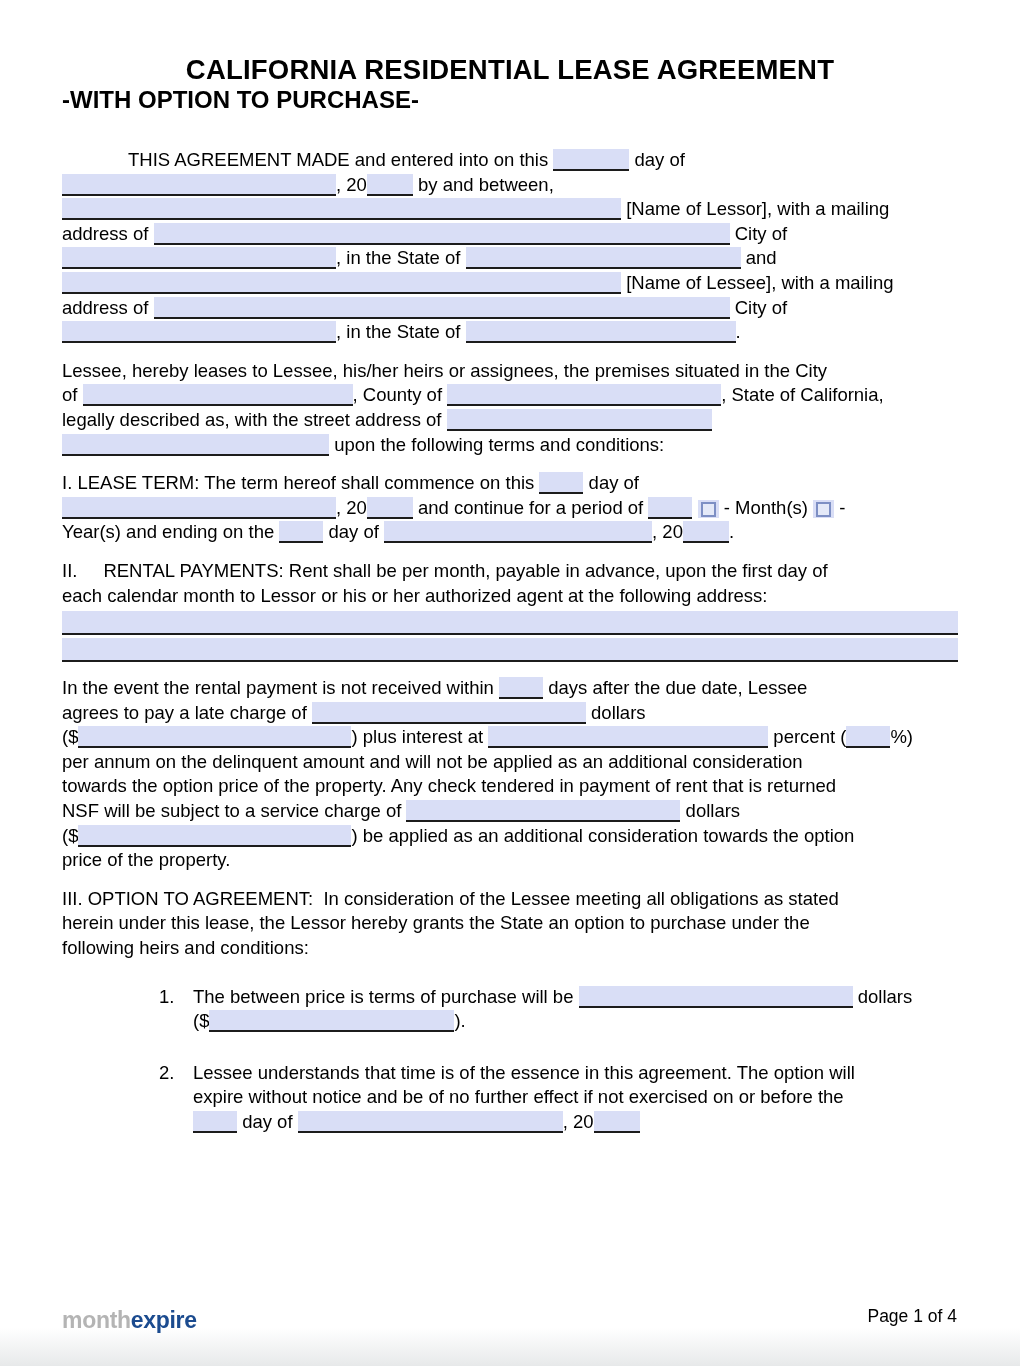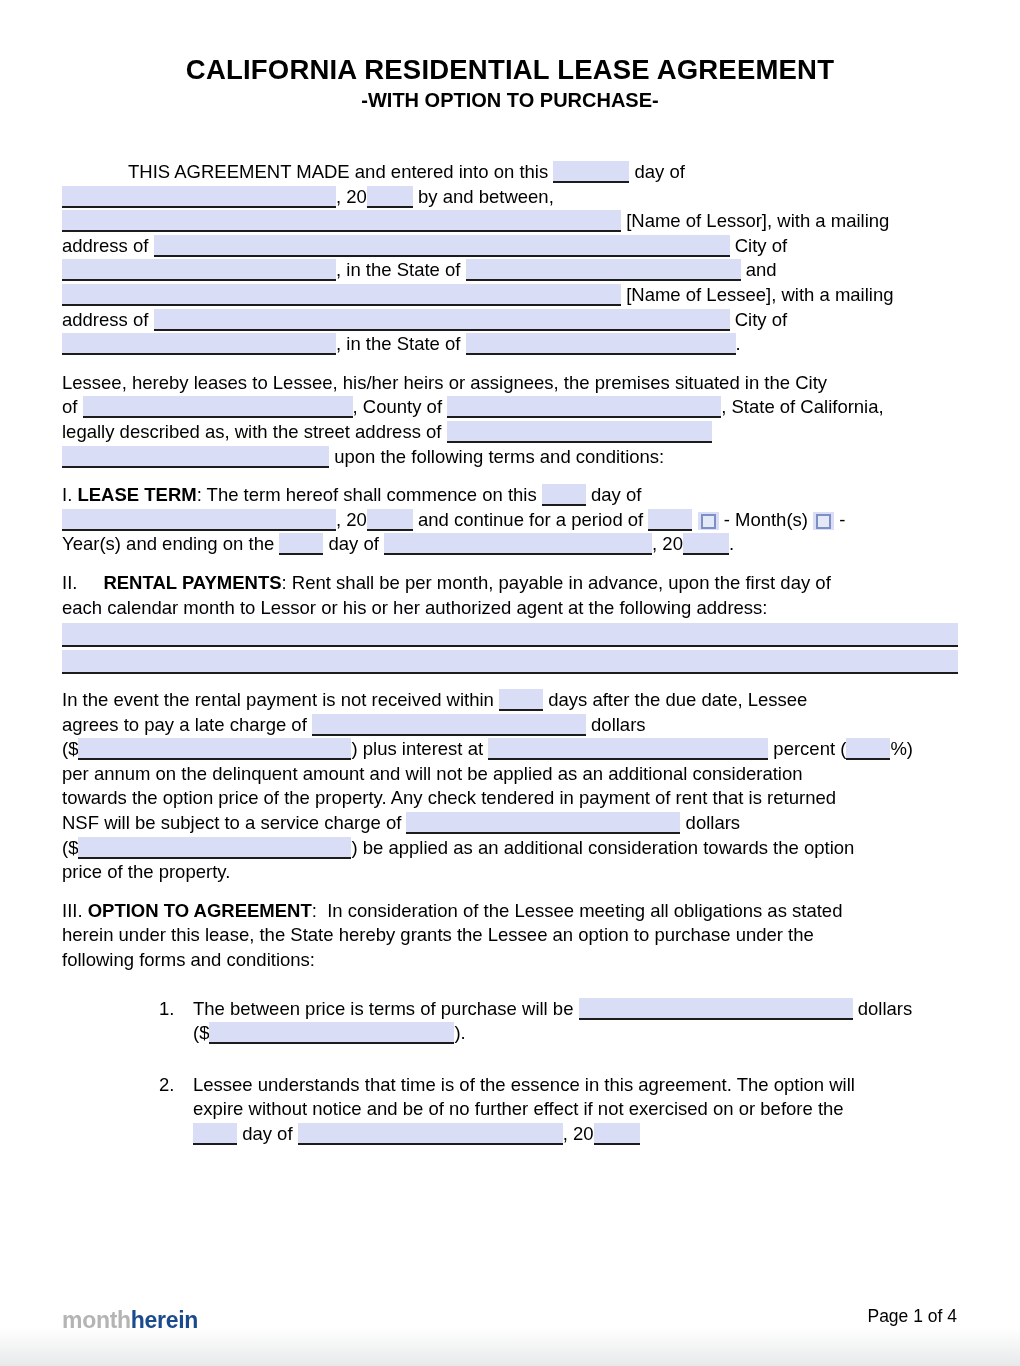"-WITH OPTION TO PURCHASE-" .doc-subtitle { font-size: 20px -> 24px; text-align: center -> left }
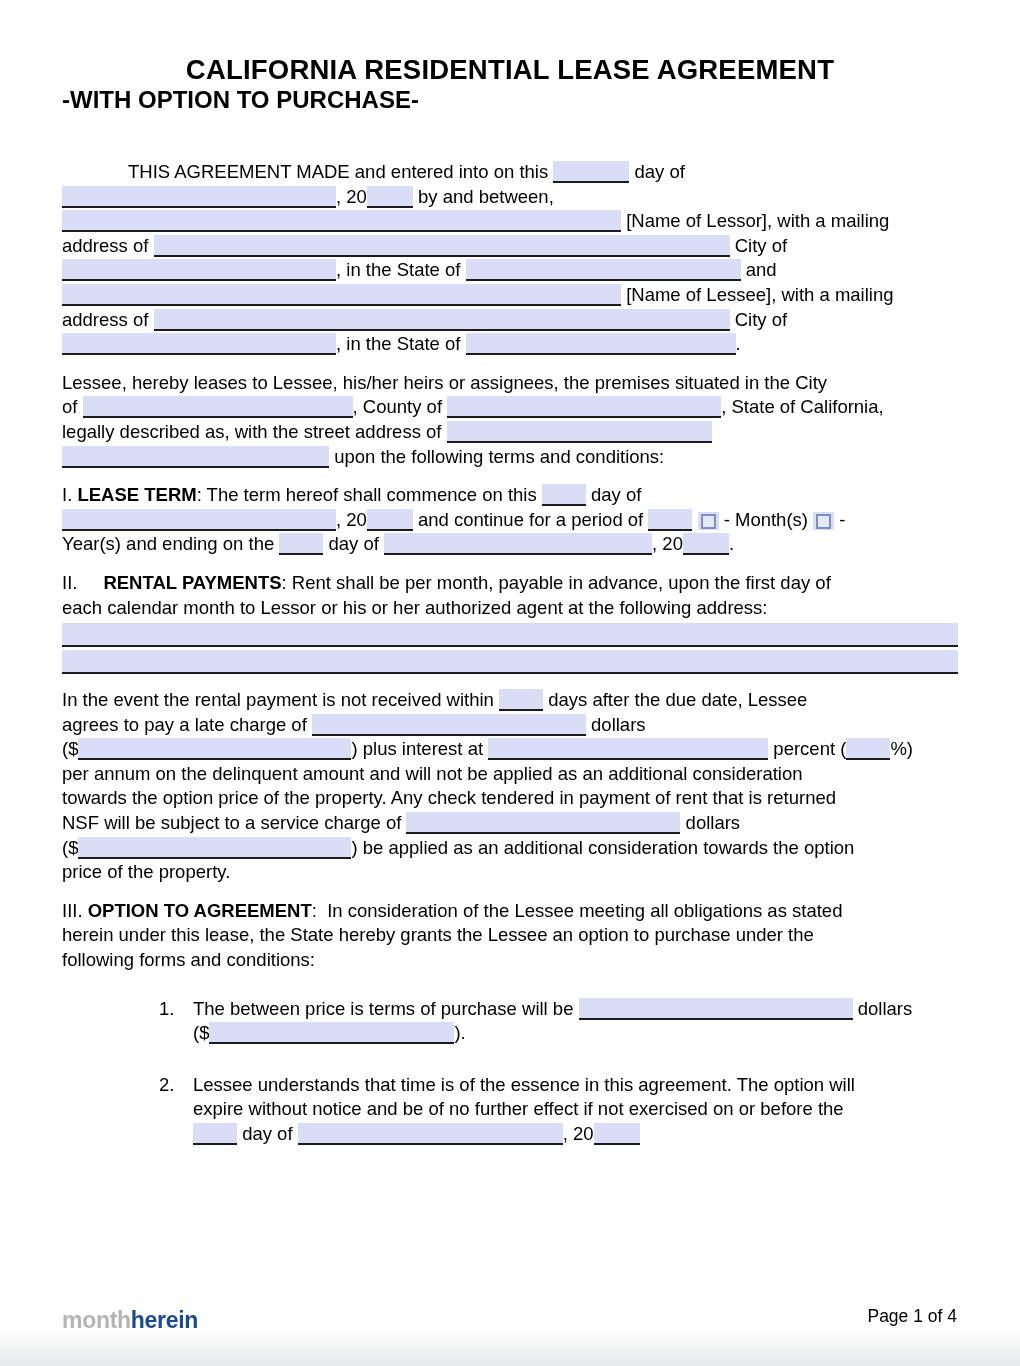"THIS AGREEMENT MADE and entered" .para.first { margin-top: 48px -> 36px }
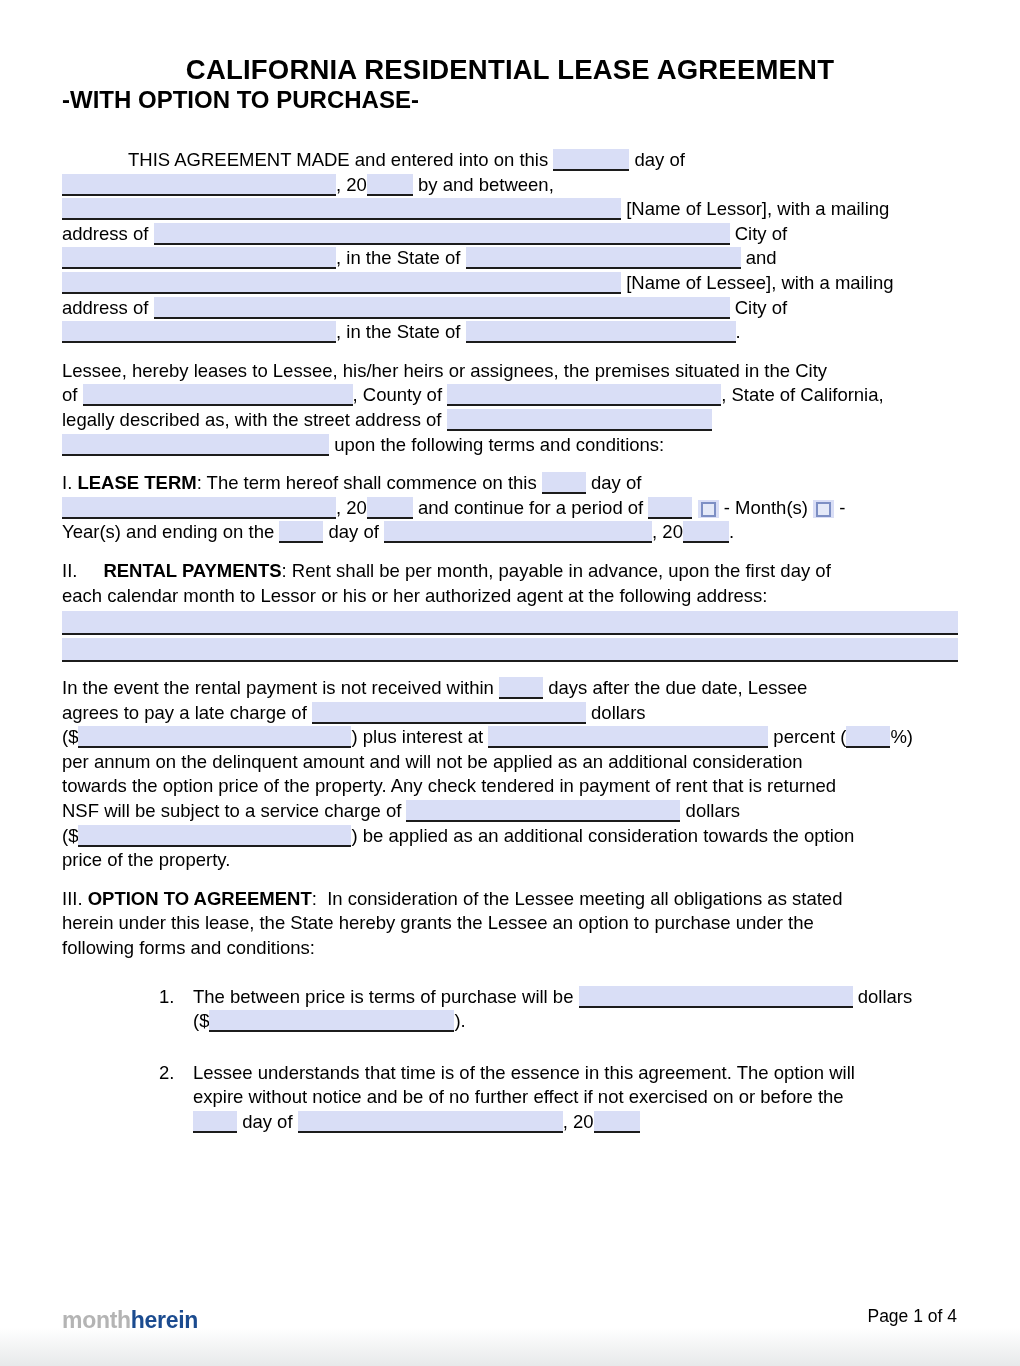"LEASE TERM" b.run { font-weight: bold -> normal }
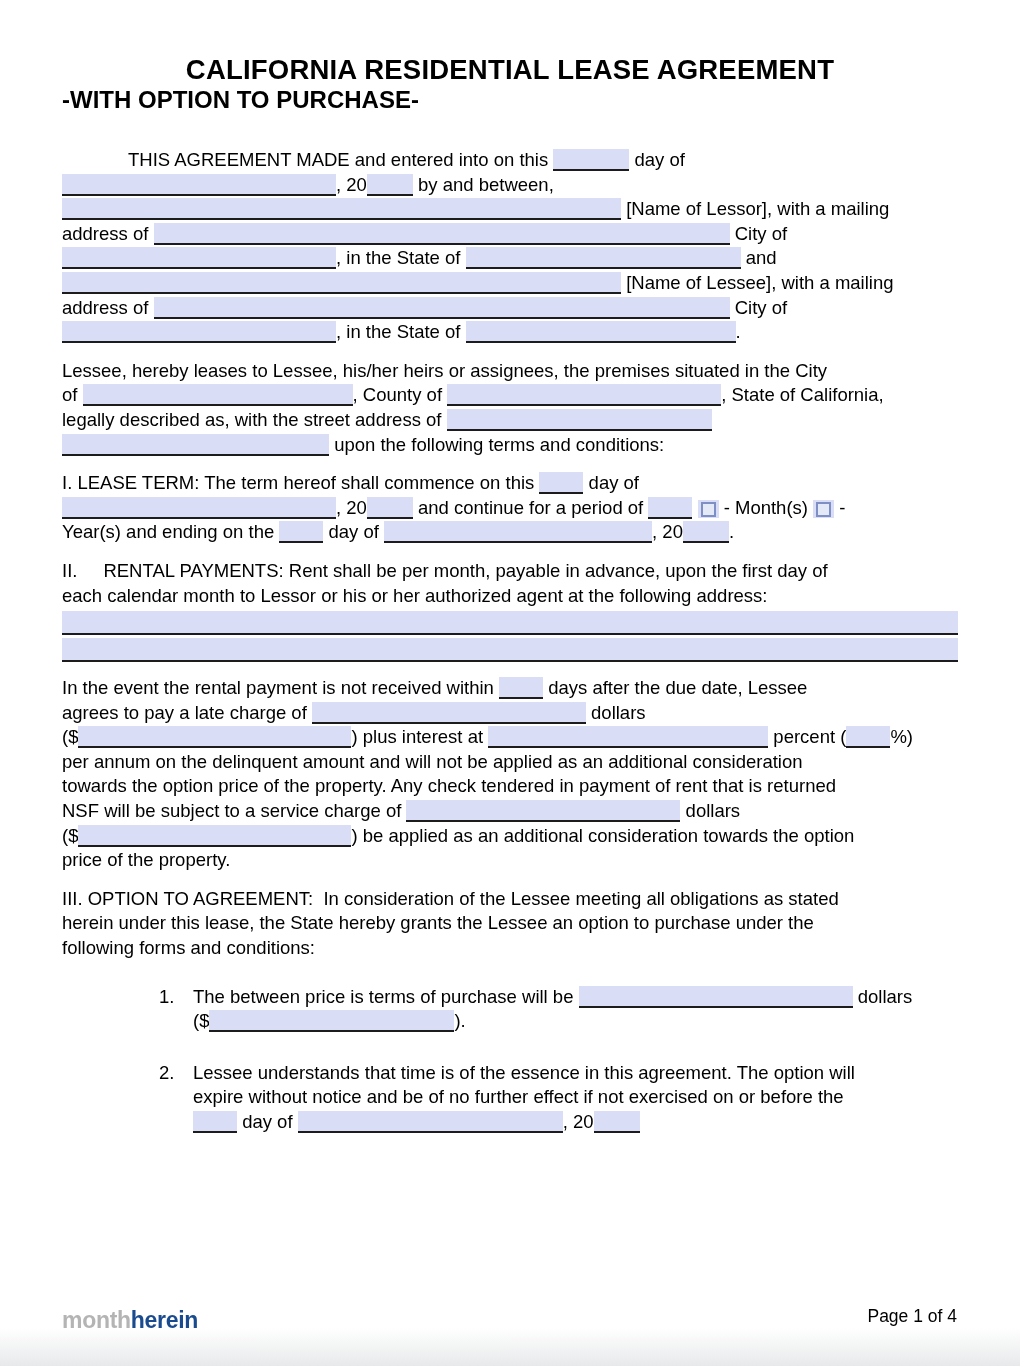"herein under this lease, the" span.run { text: State hereby grants the Lessee -> Lessor hereby grants the State }
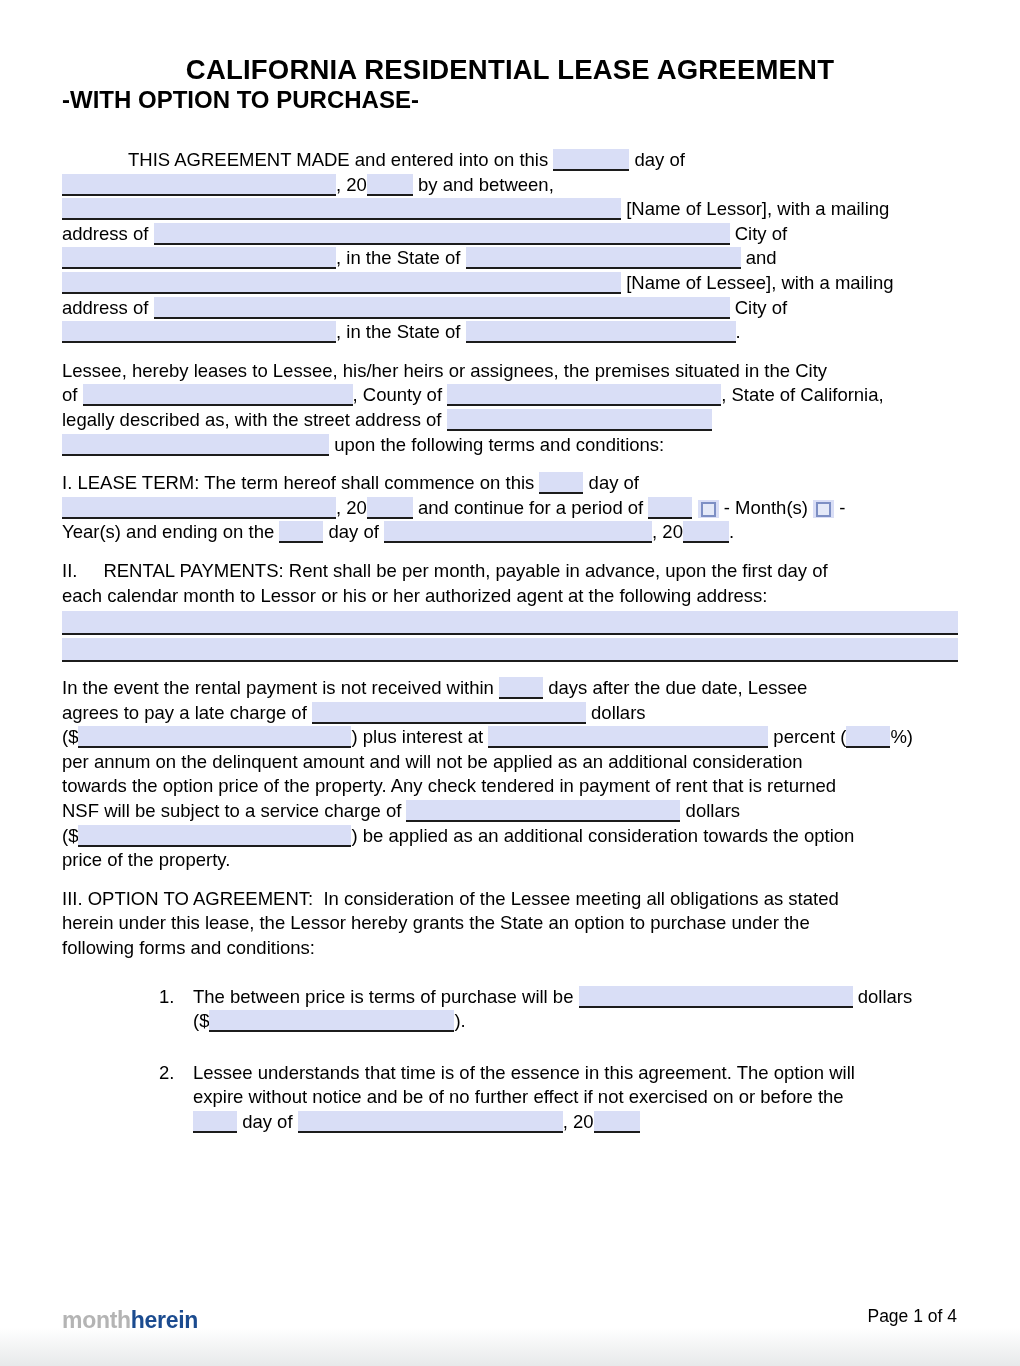"following forms and conditions:" span.run { text: forms -> heirs }
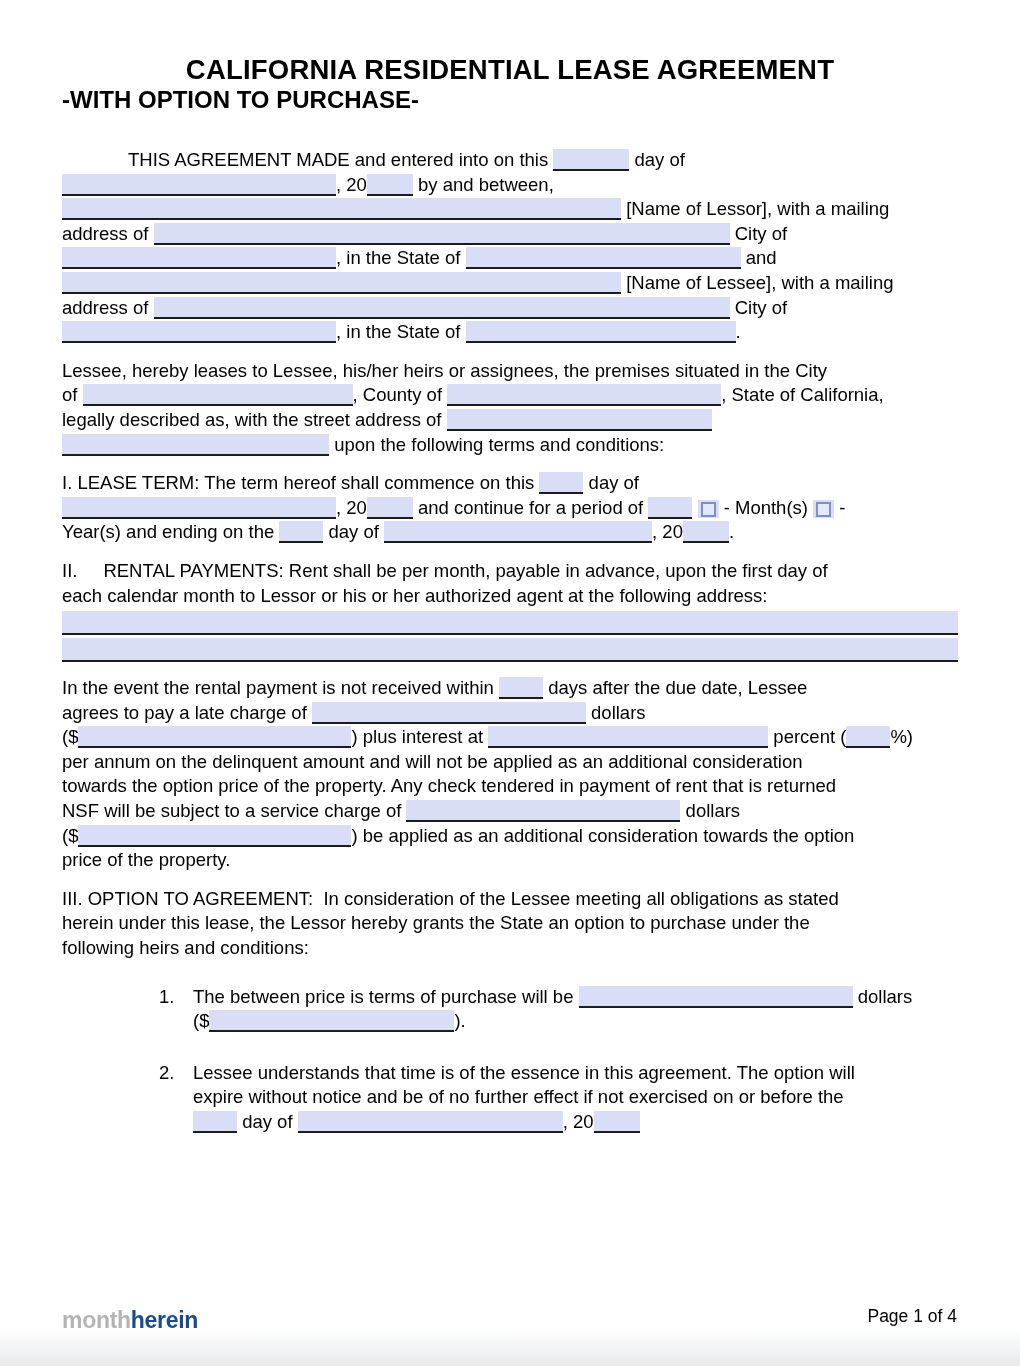"herein" span.logo-forms { text: herein -> expire }
